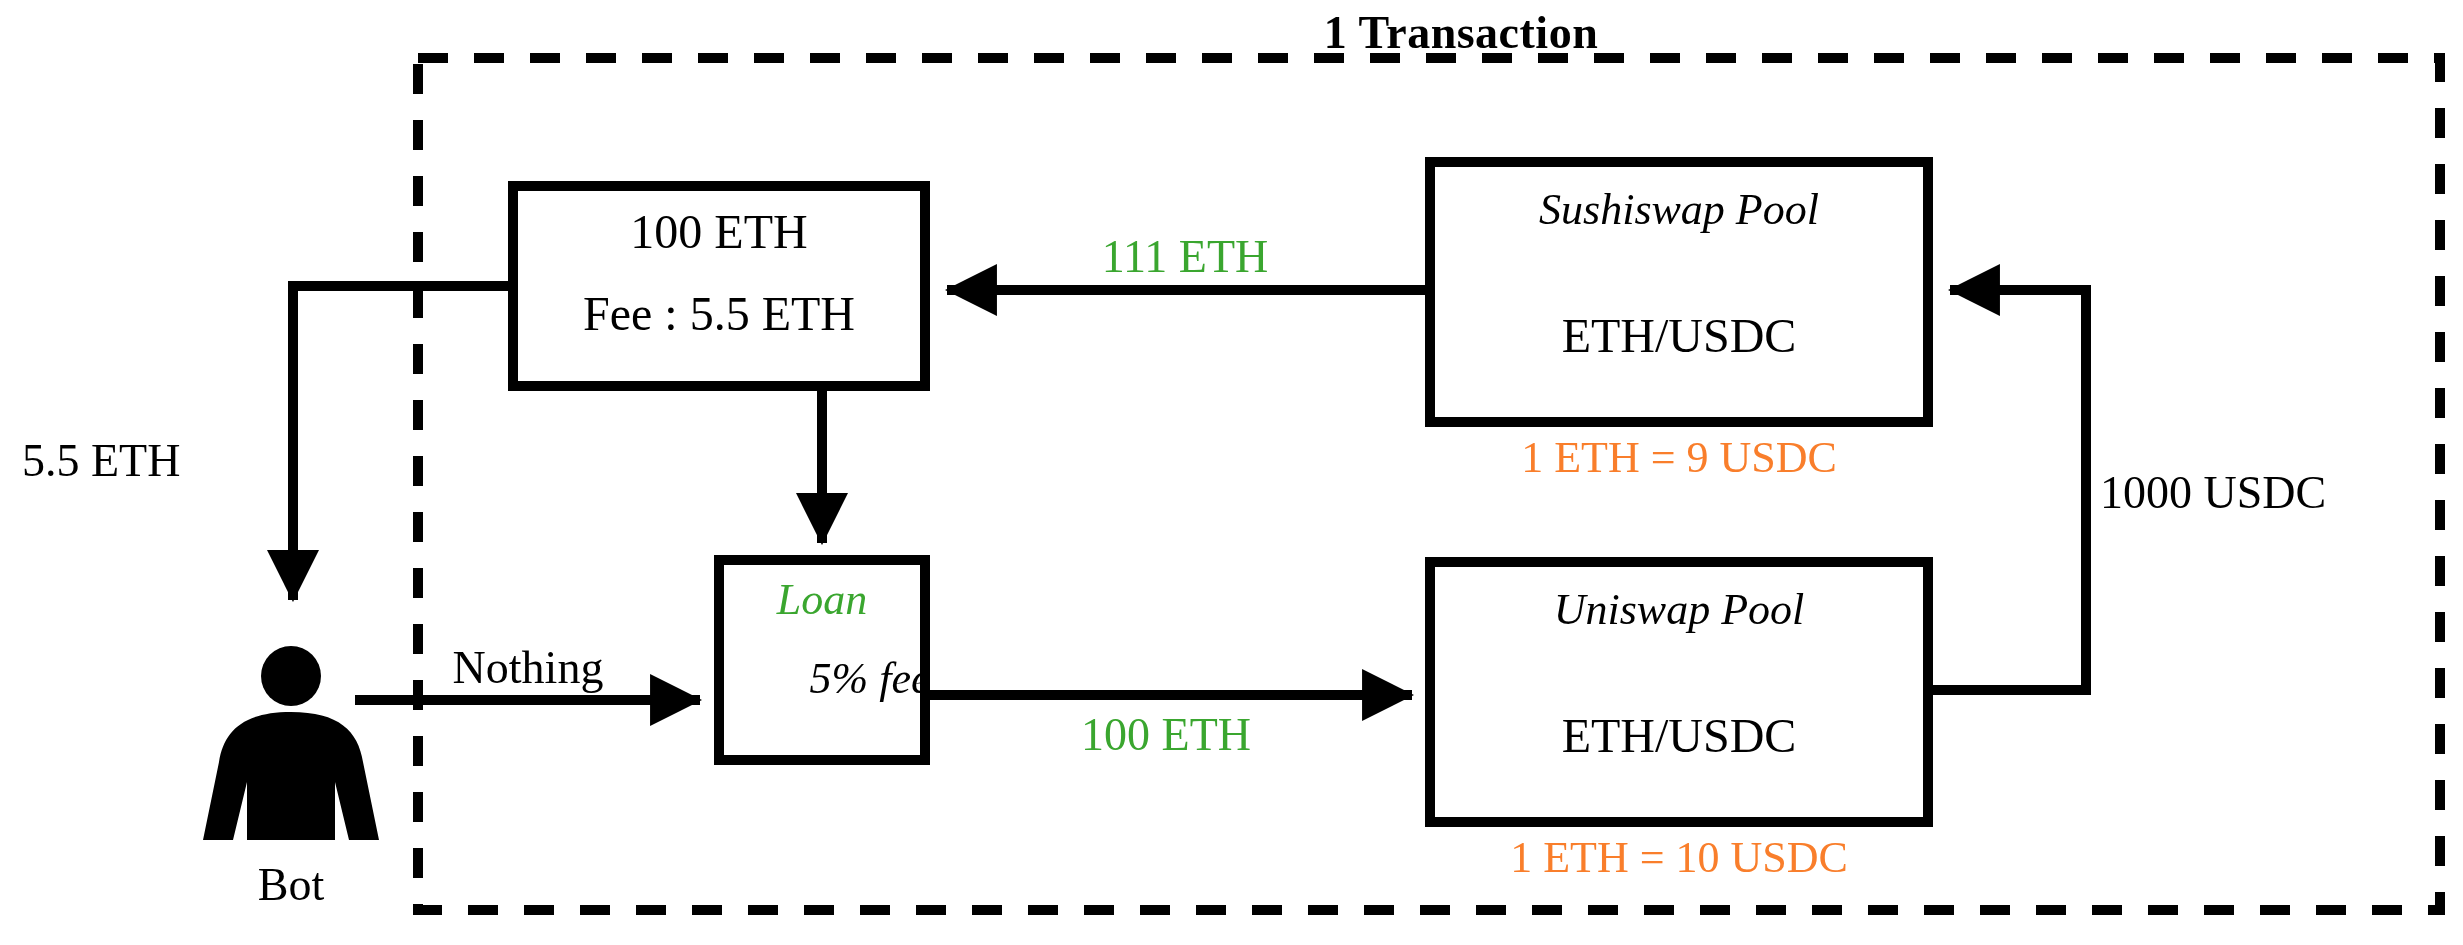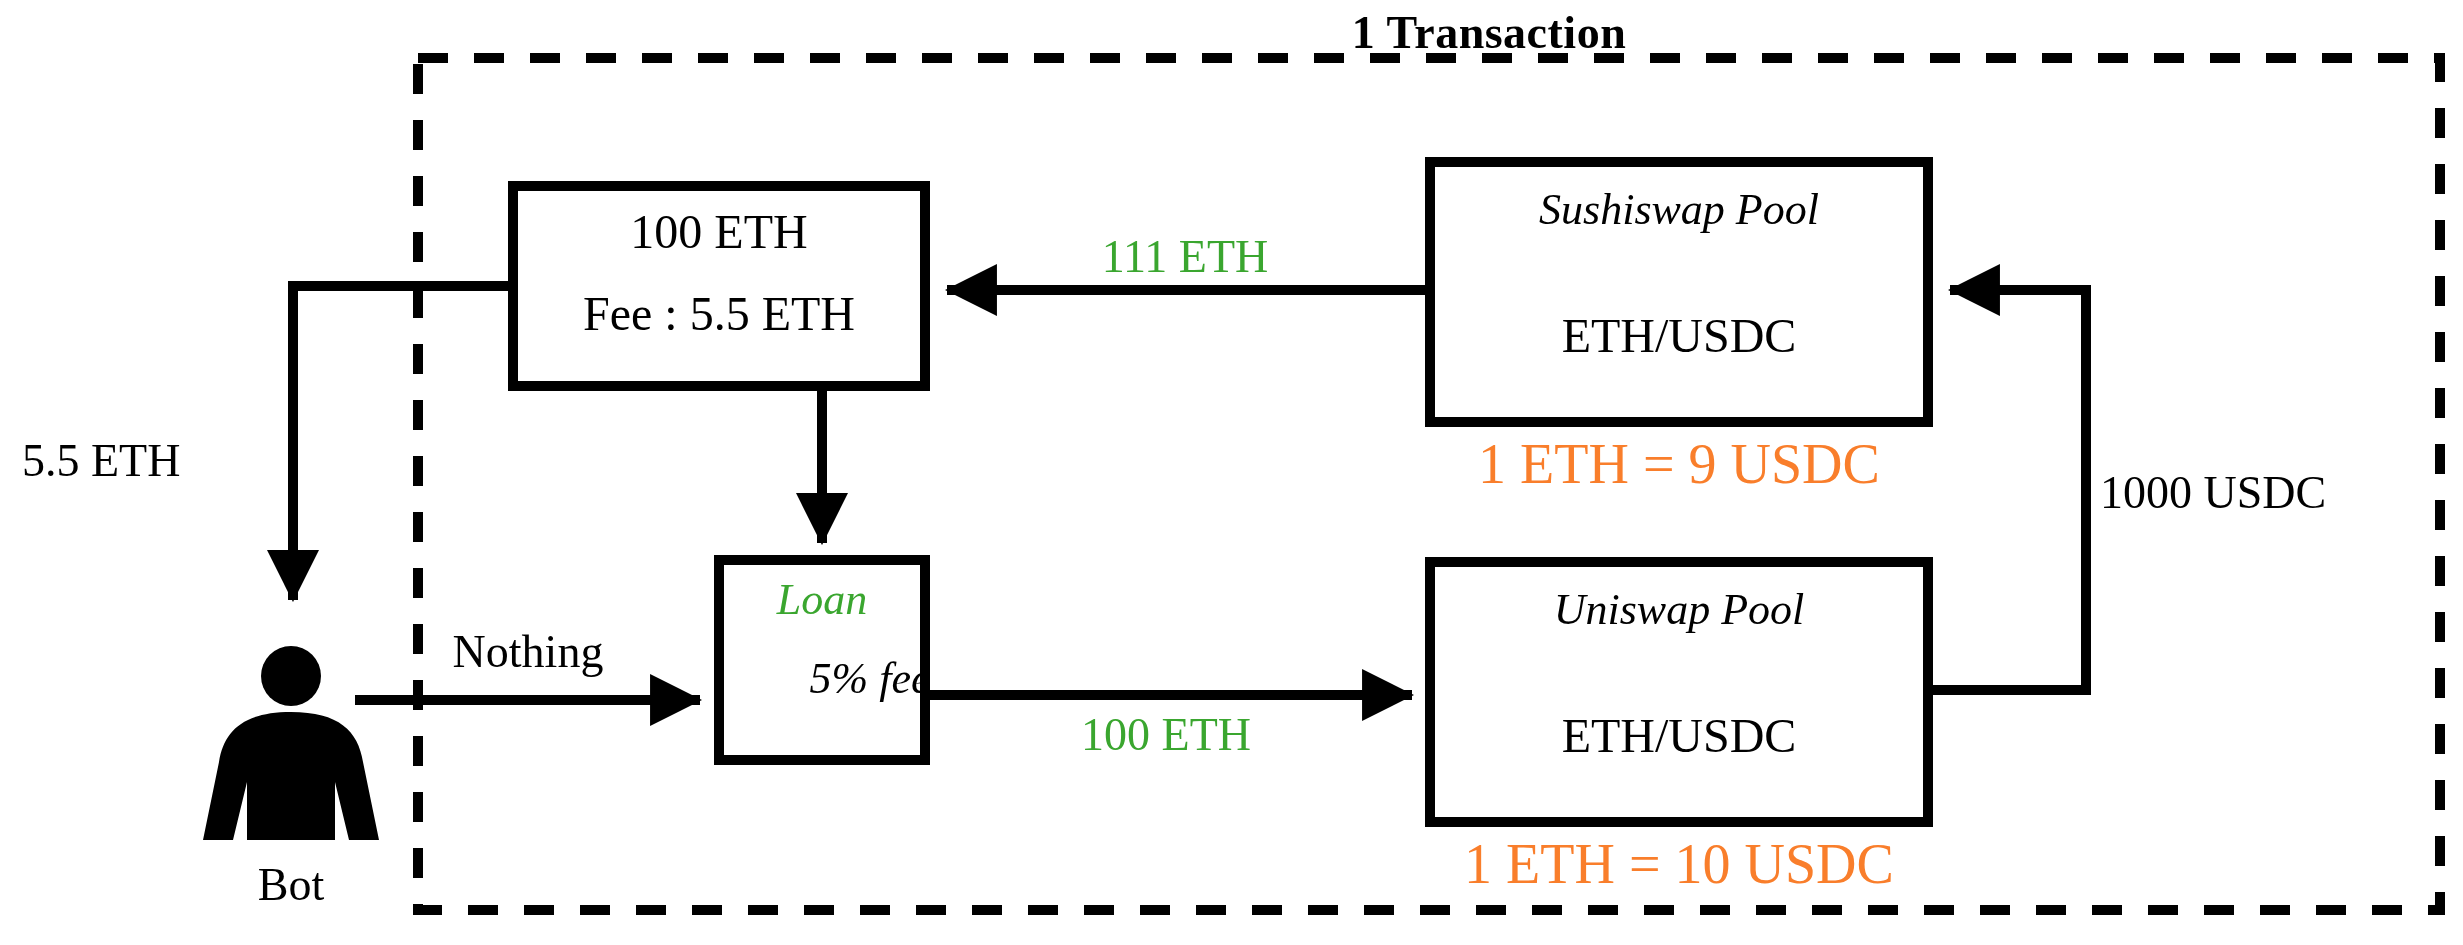"1 Transaction" .t-title { margin-left: 28px -> none }
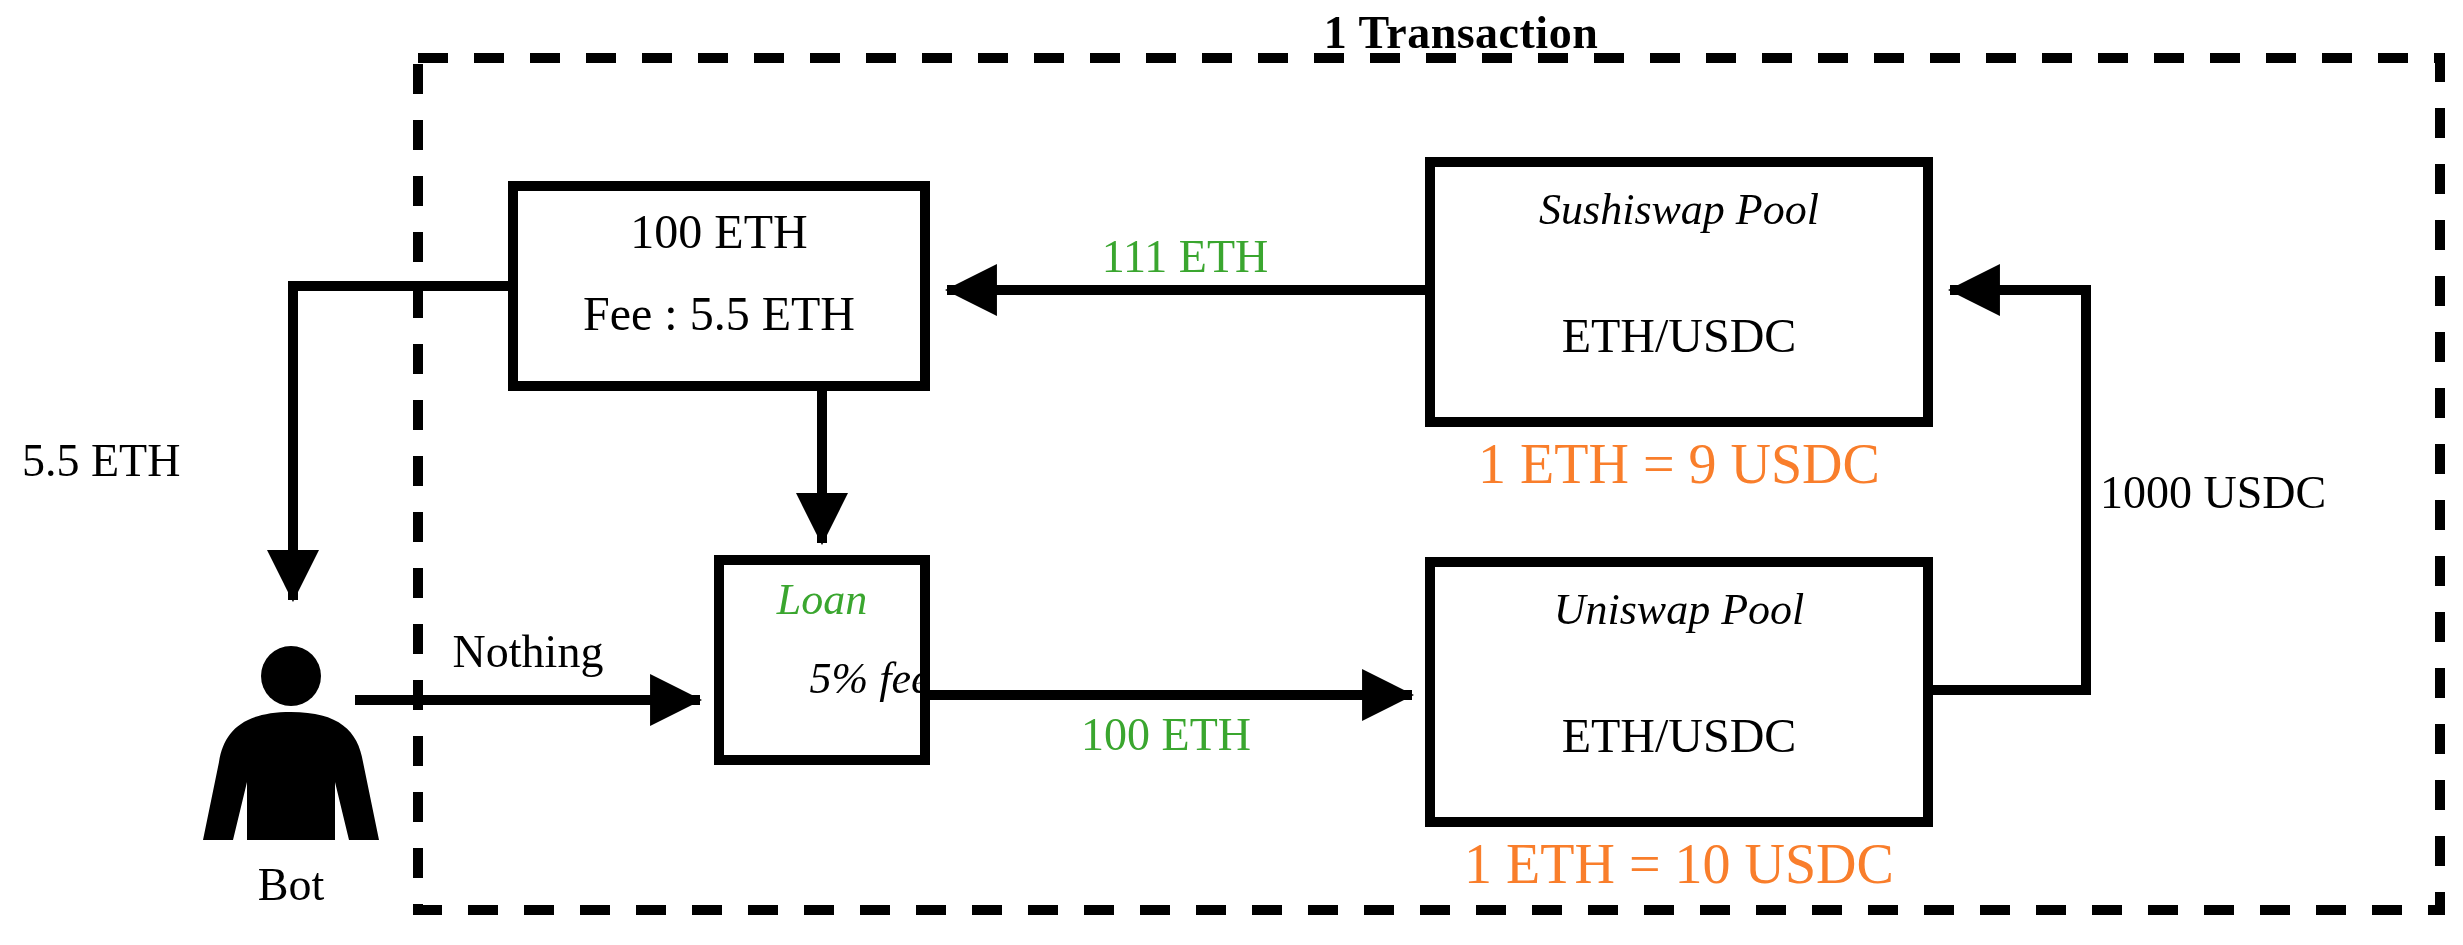"1 ETH = 9 USDC" .t-rate { font-size: 56px -> 44px }
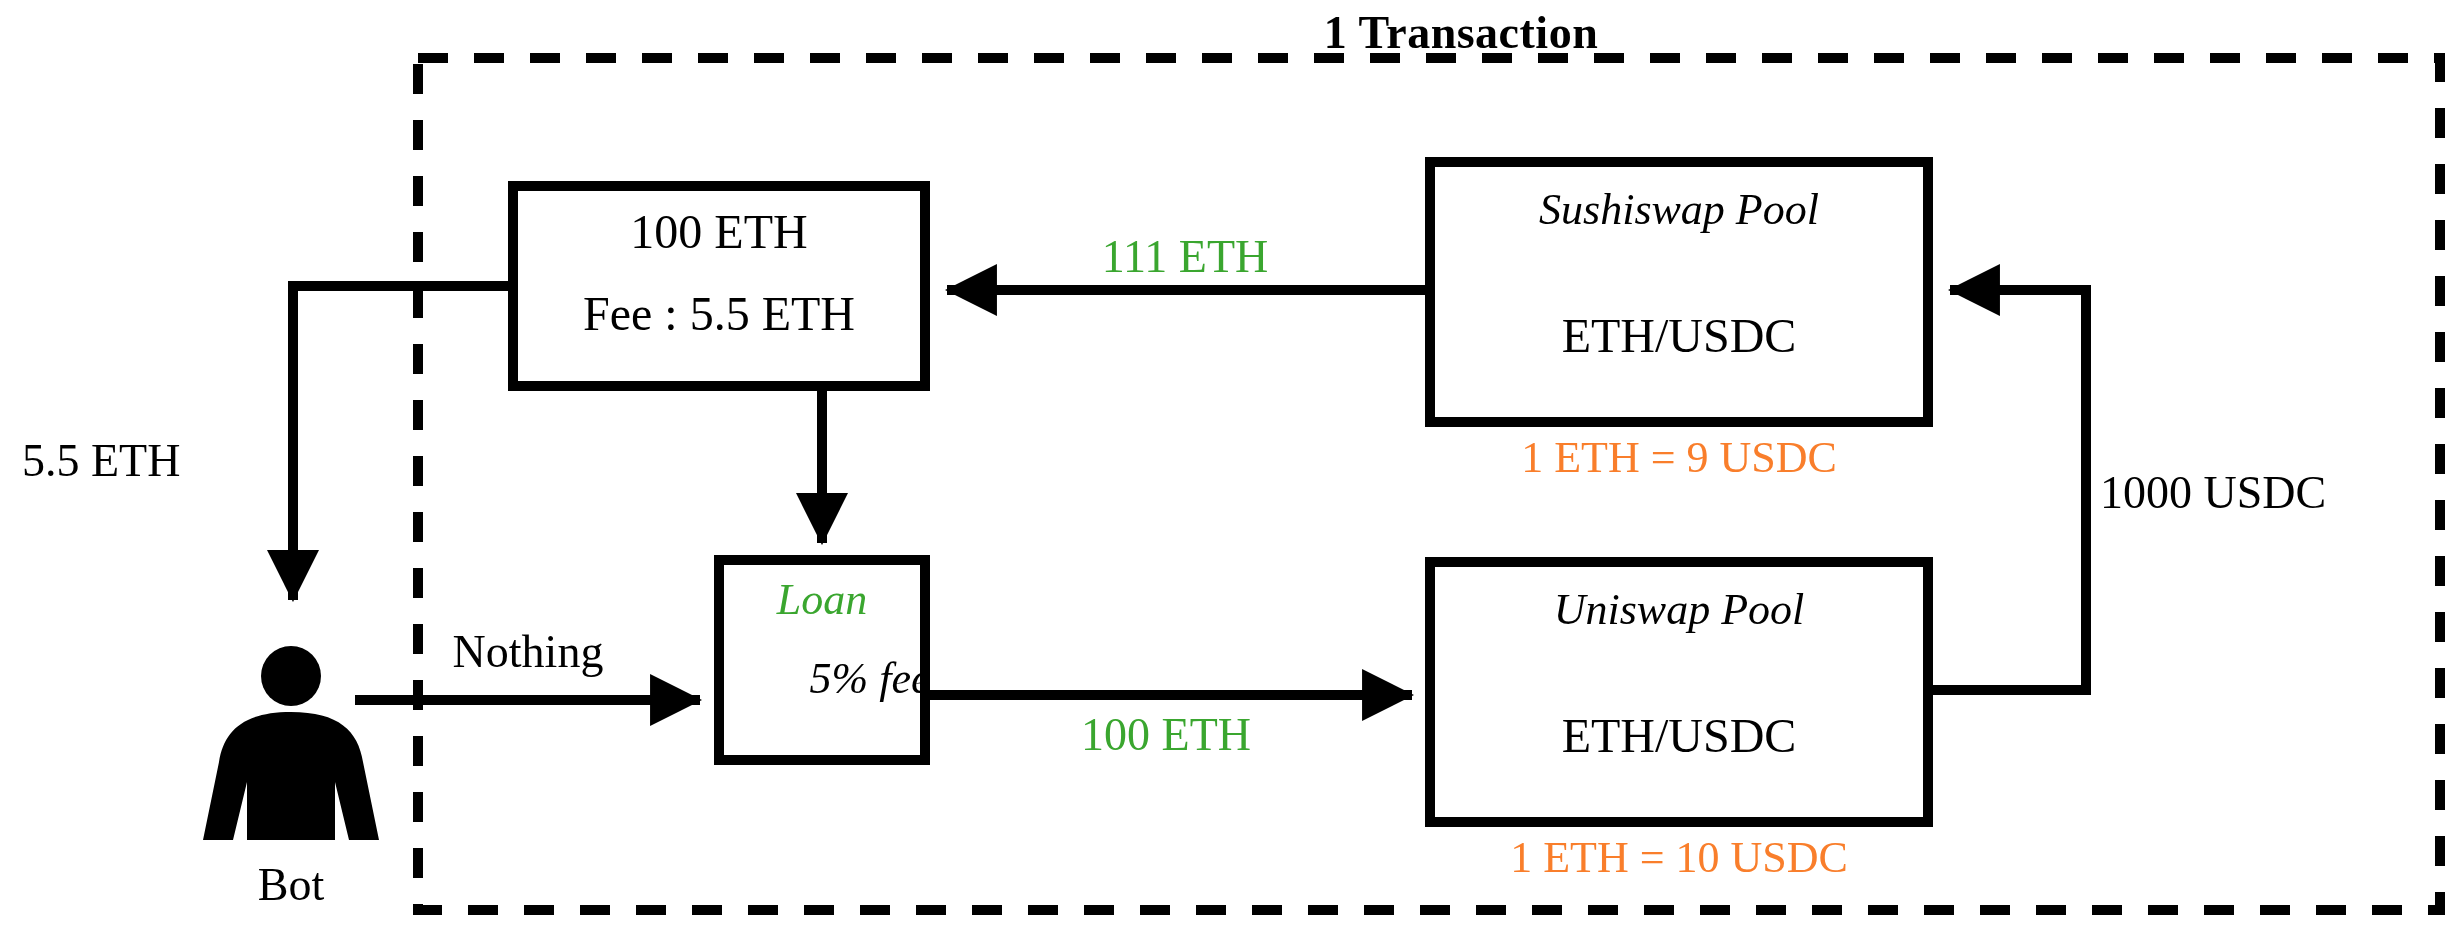"Nothing" div.txt { top: 629px -> 645px }
